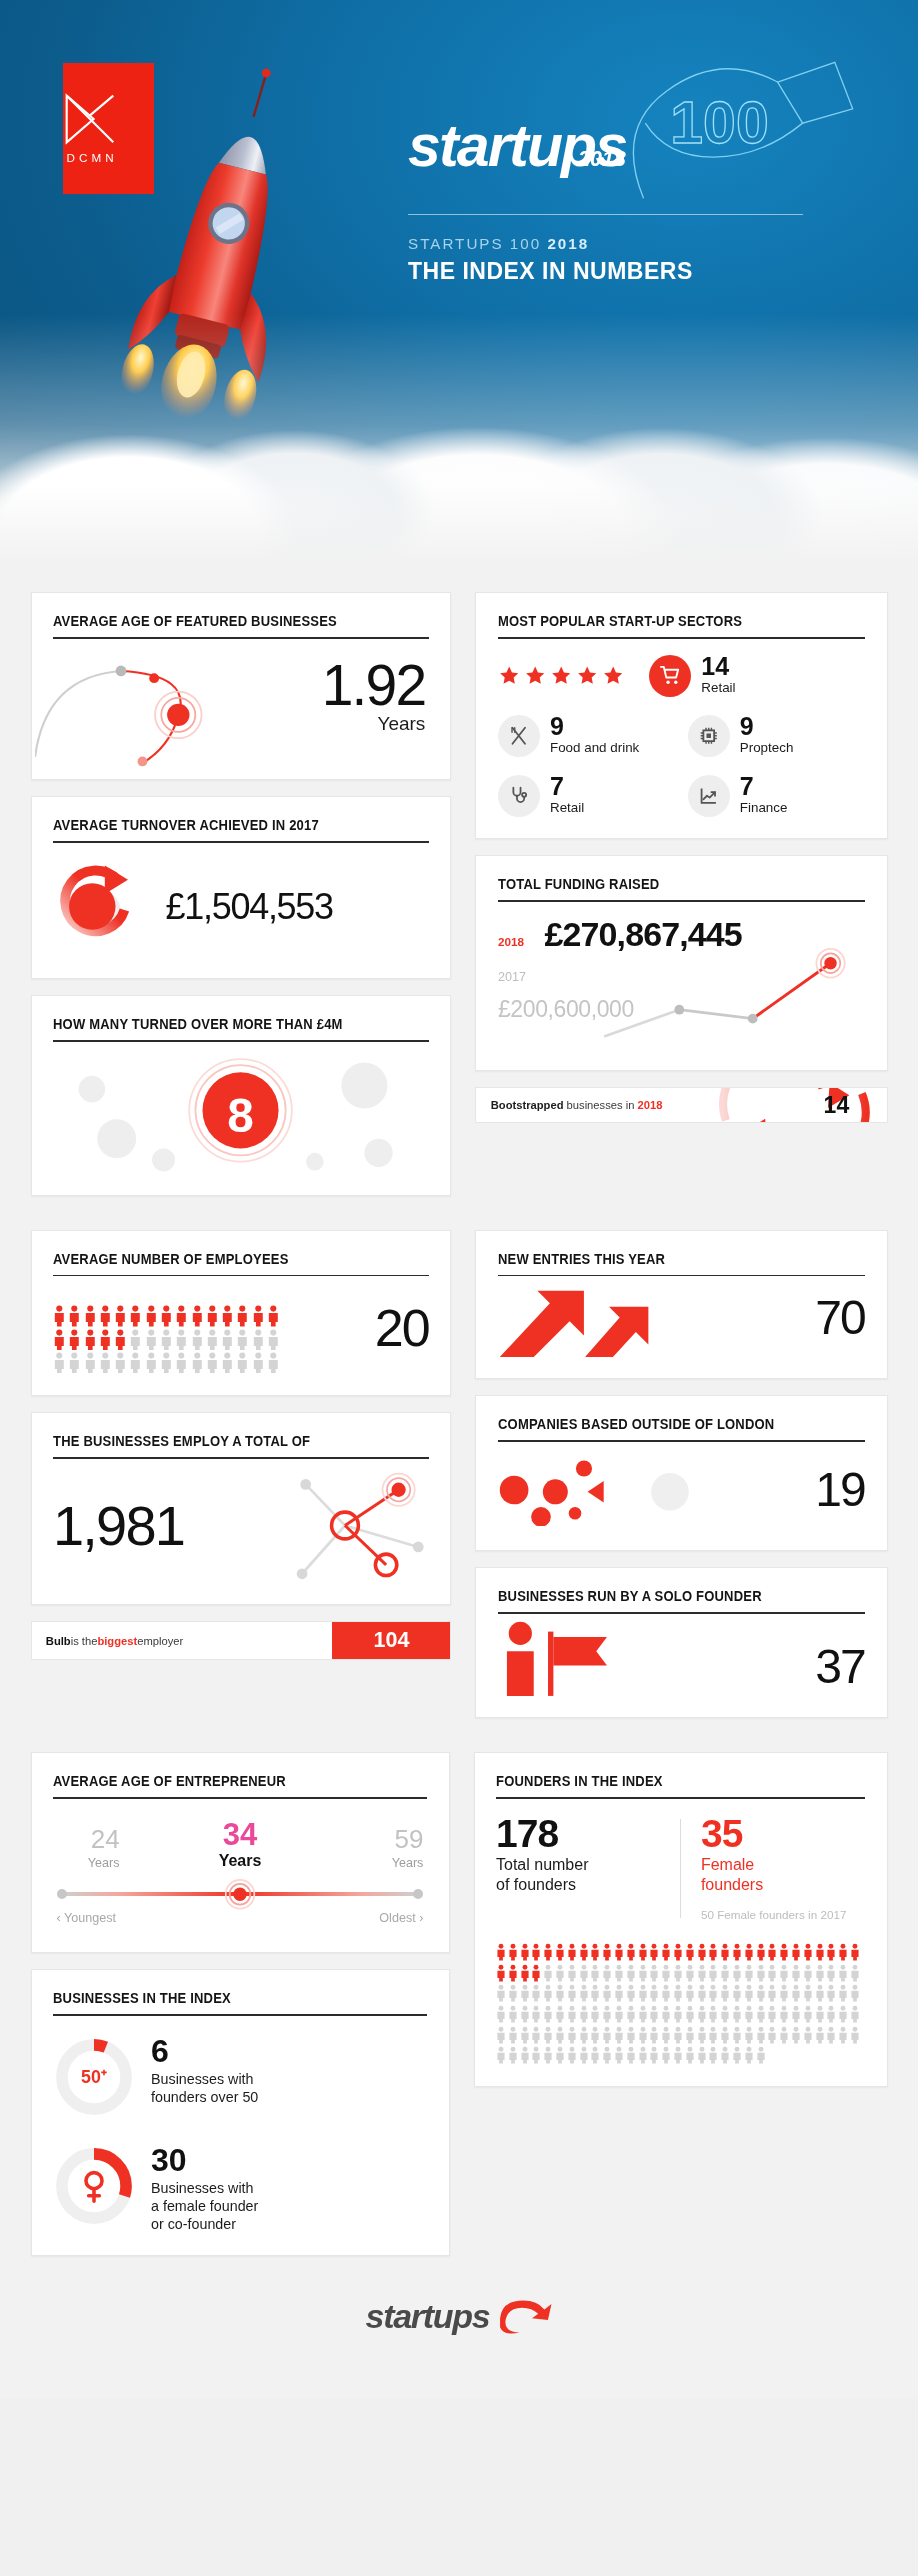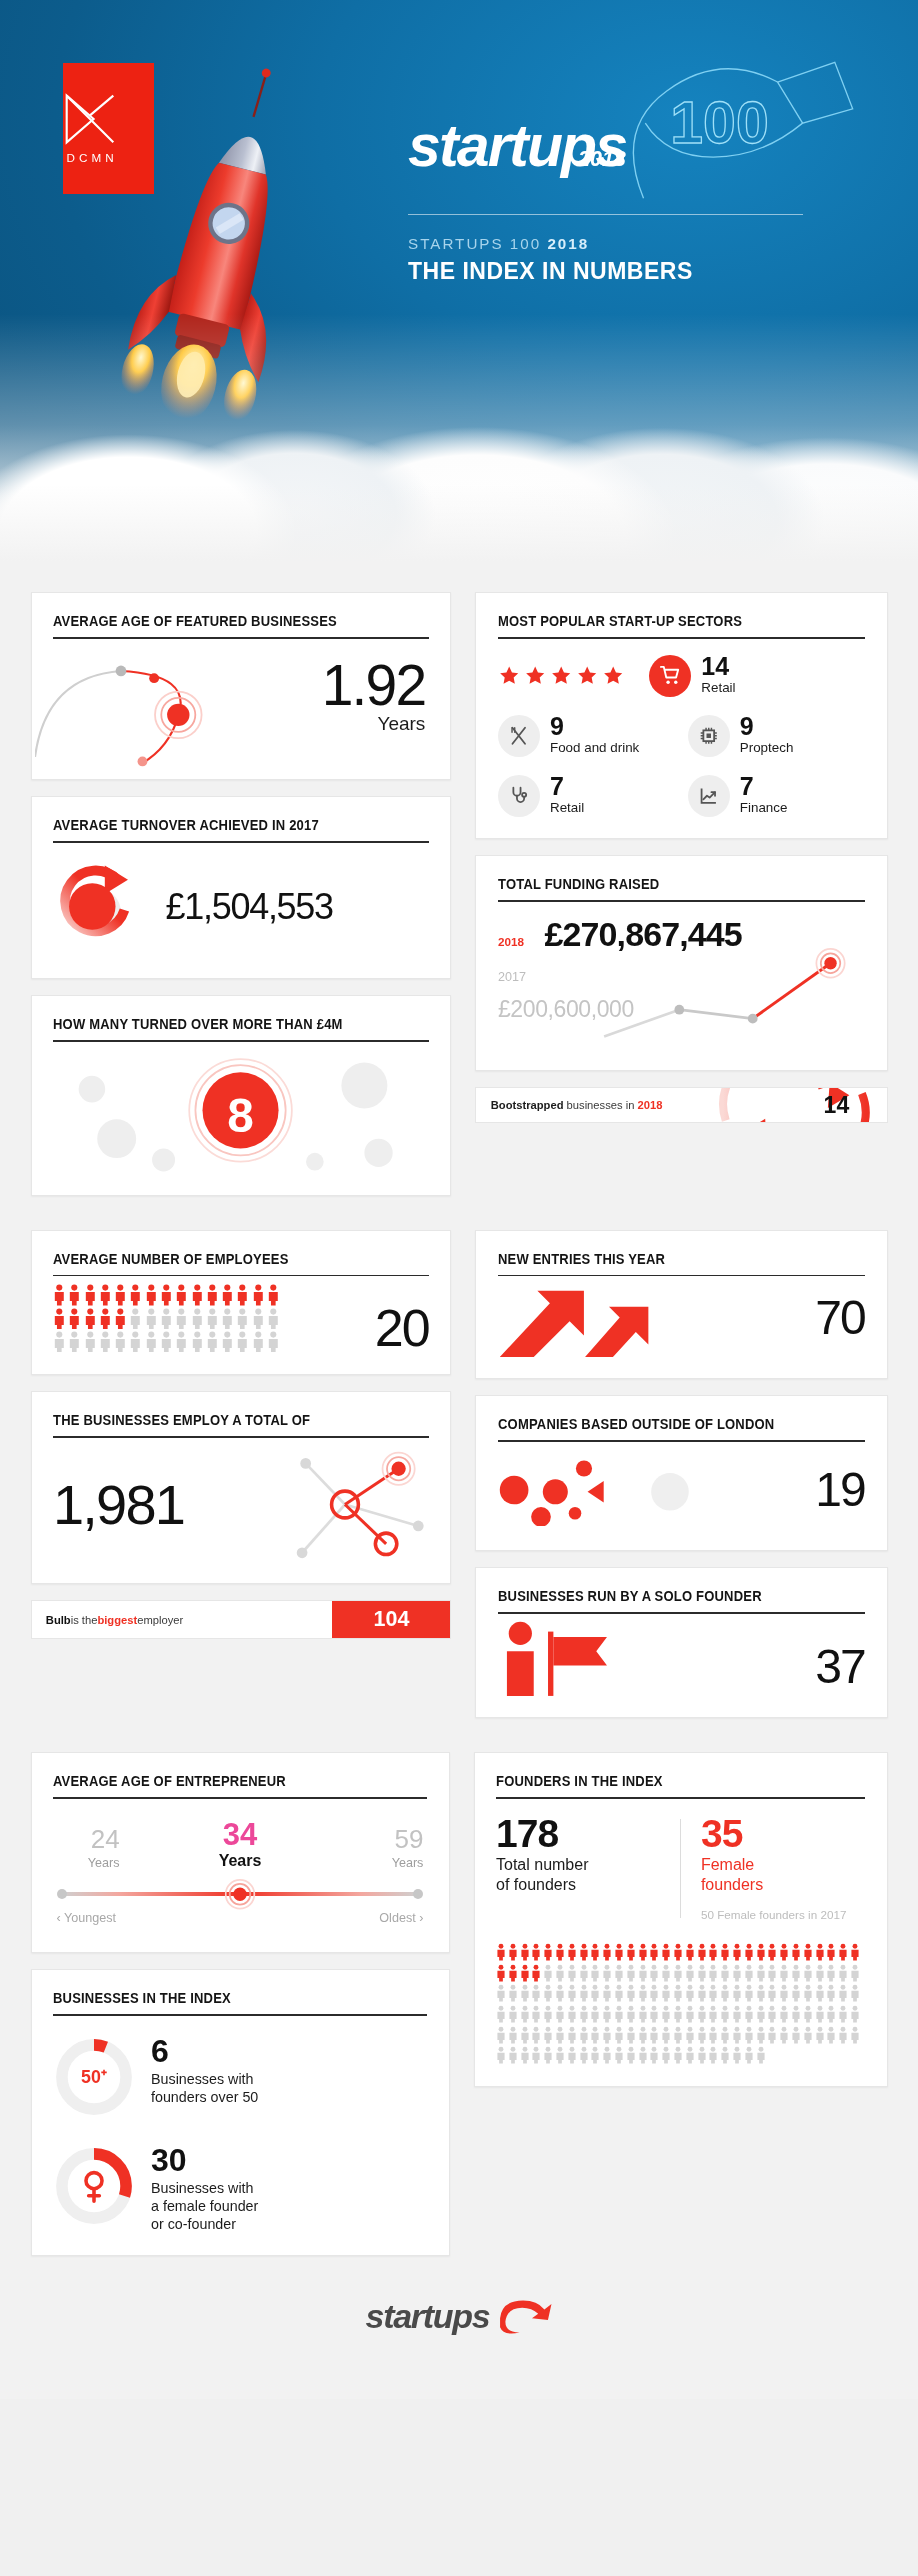"20" .emp-body { align-items: flex-end -> flex-start; margin-top: 8px -> 29px }
